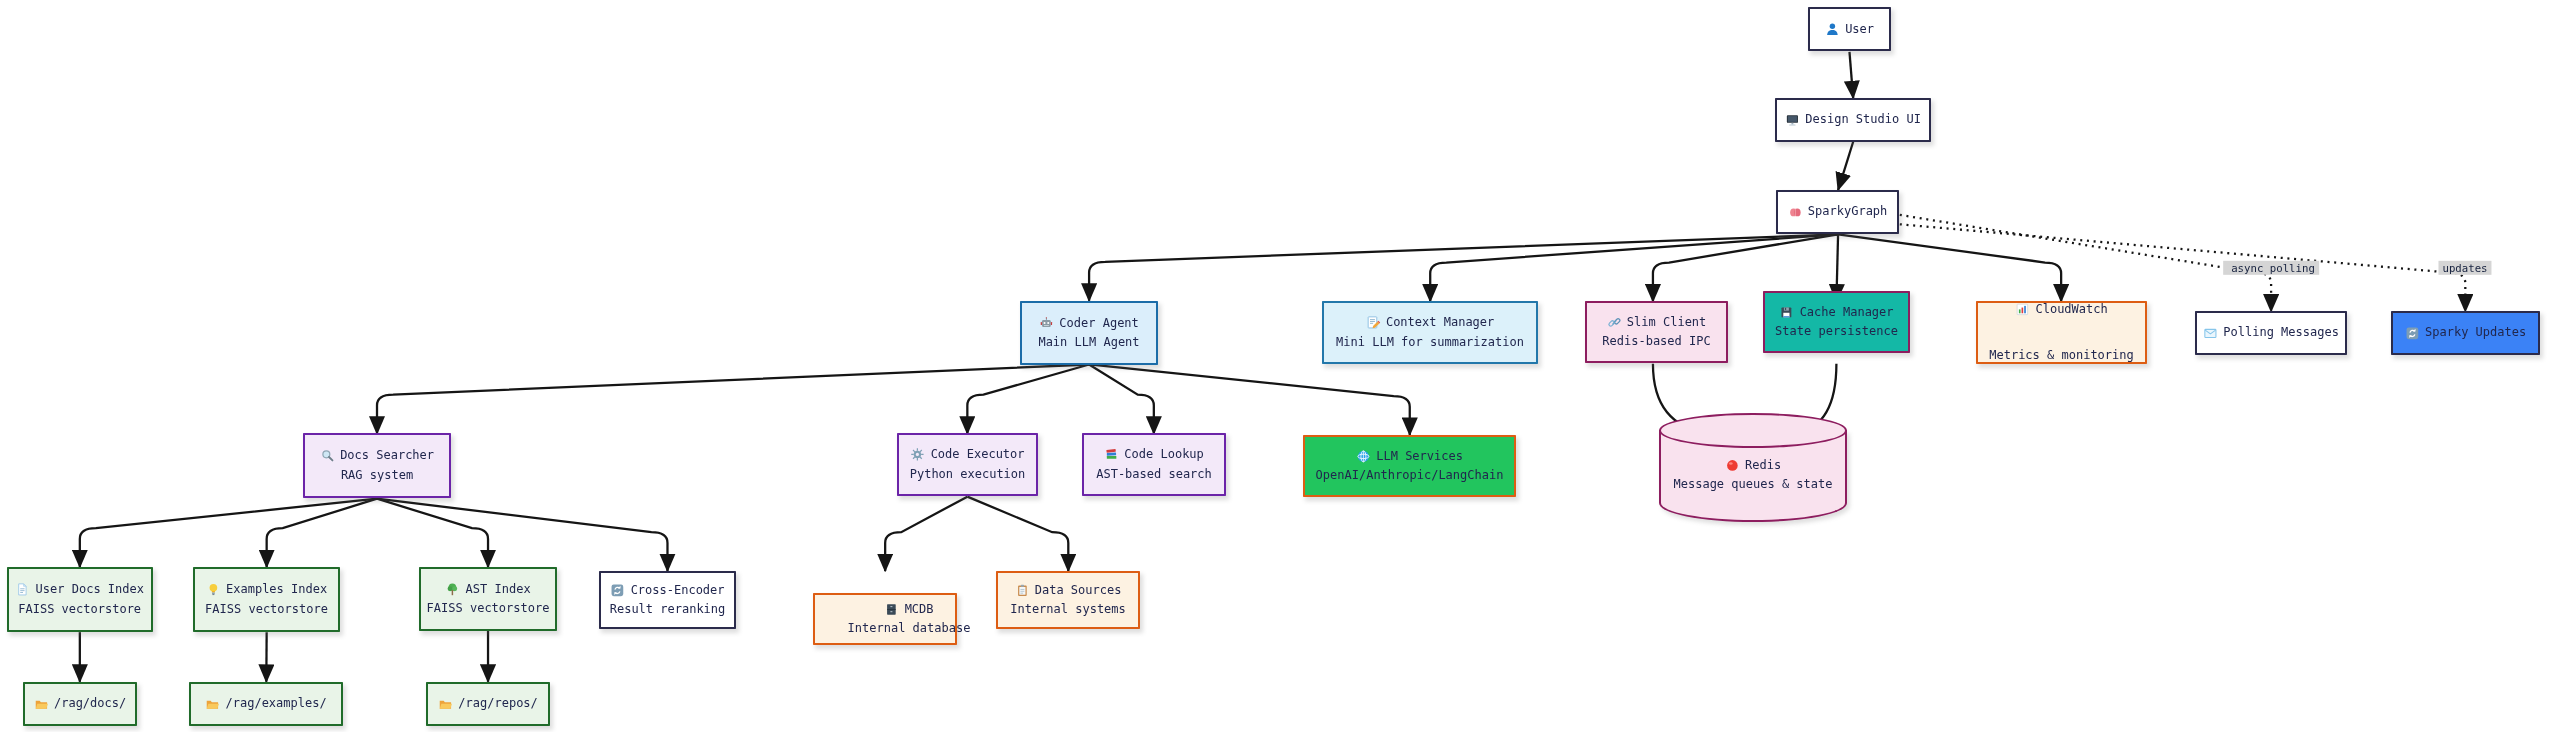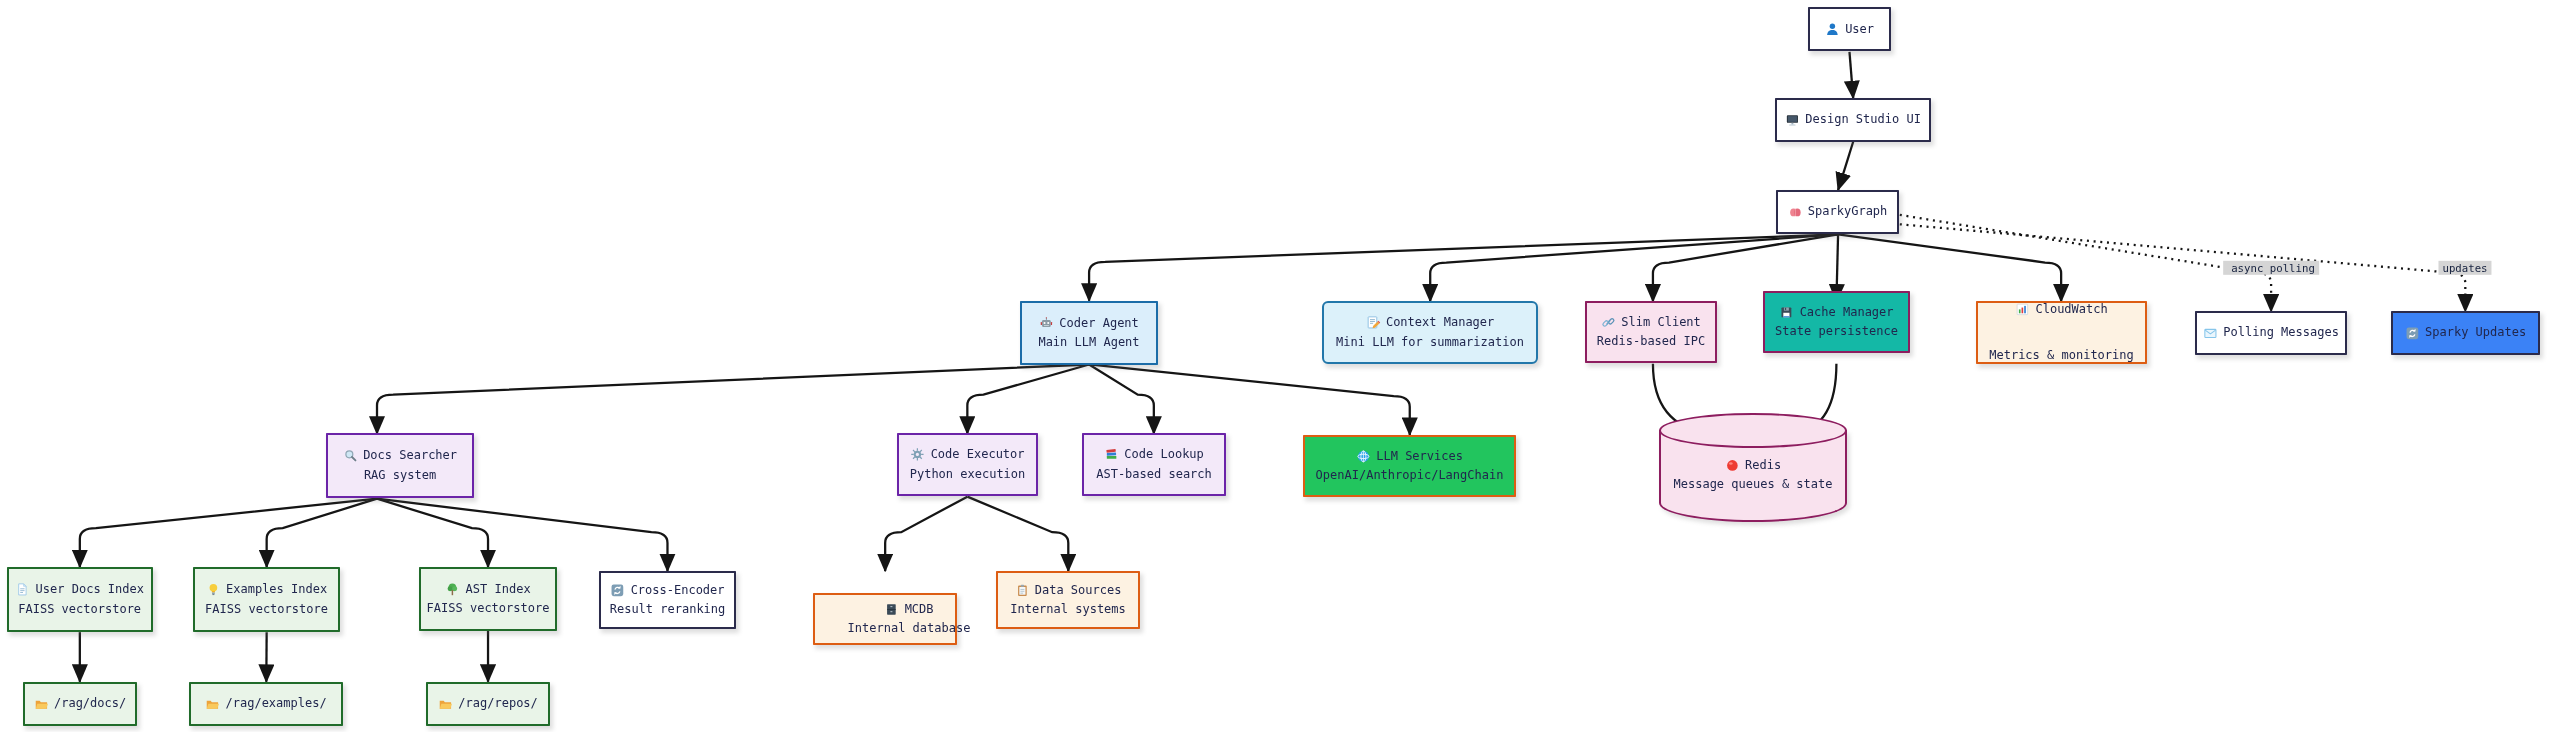"Context Manager" div.node { border-radius: 6px -> none }
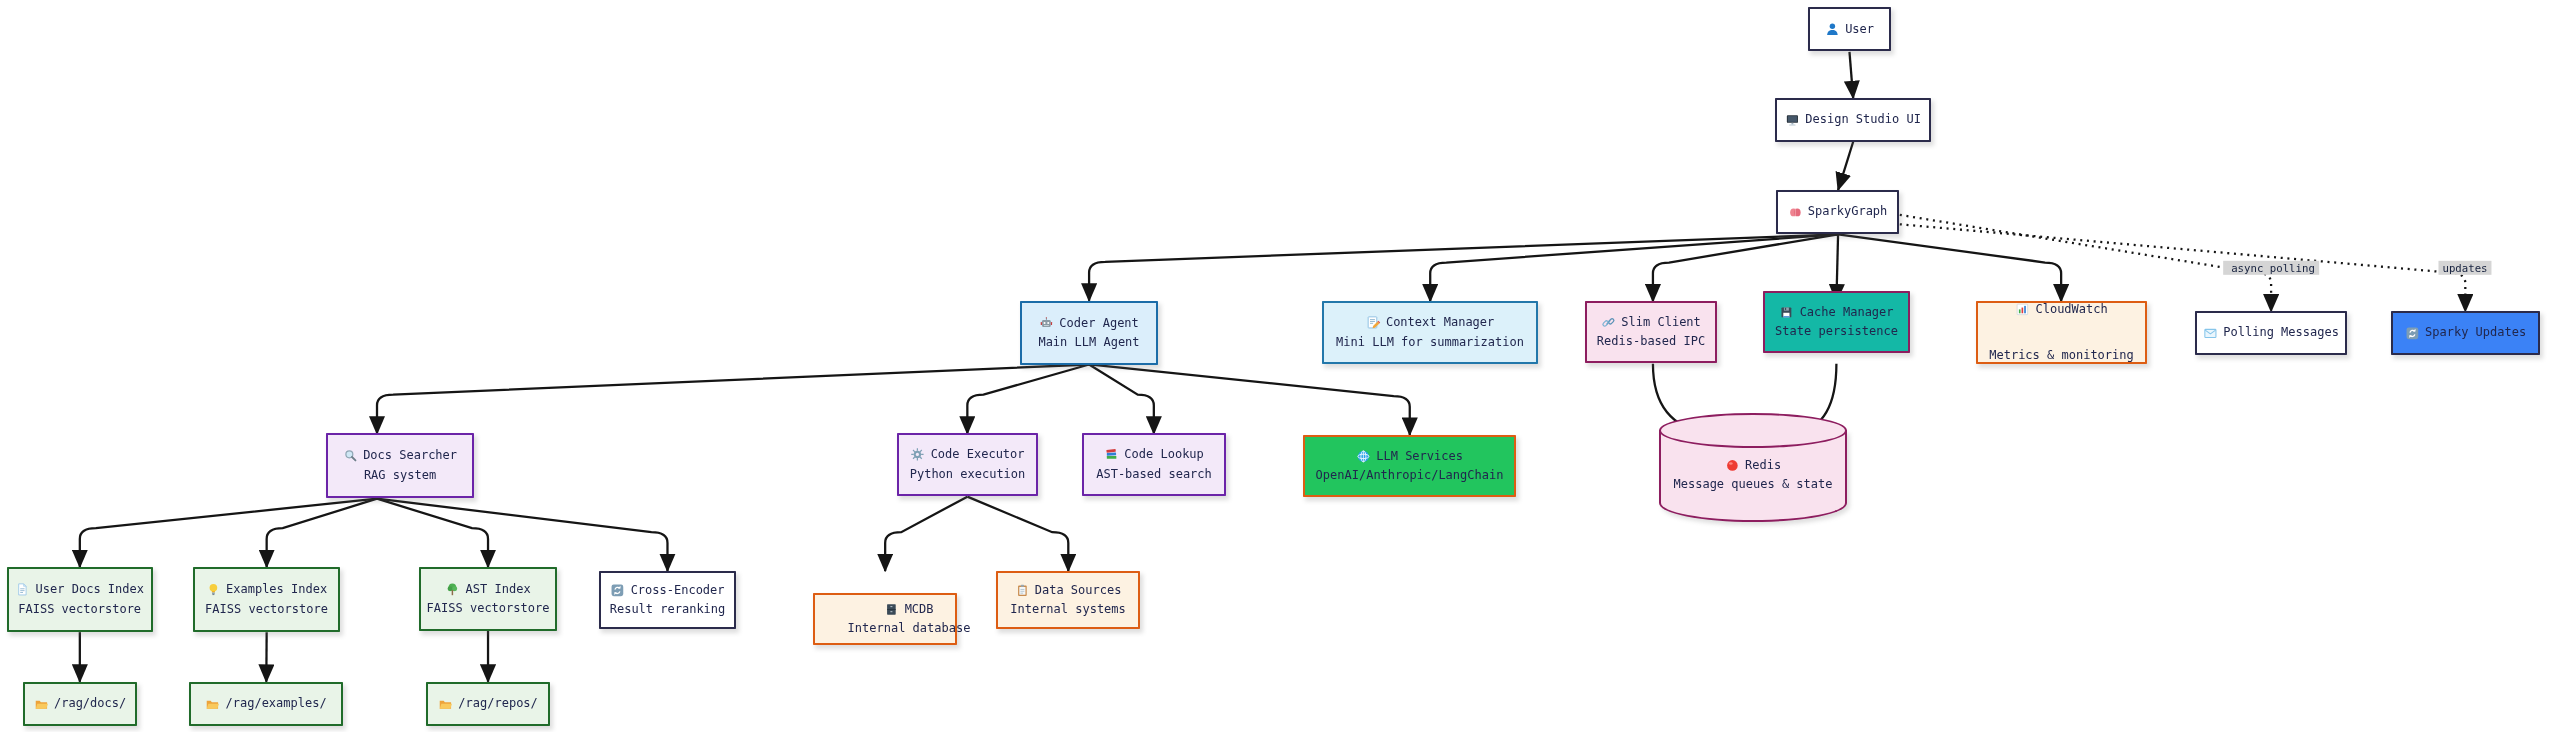"Slim Client" div.node { width: 132px -> 143px }
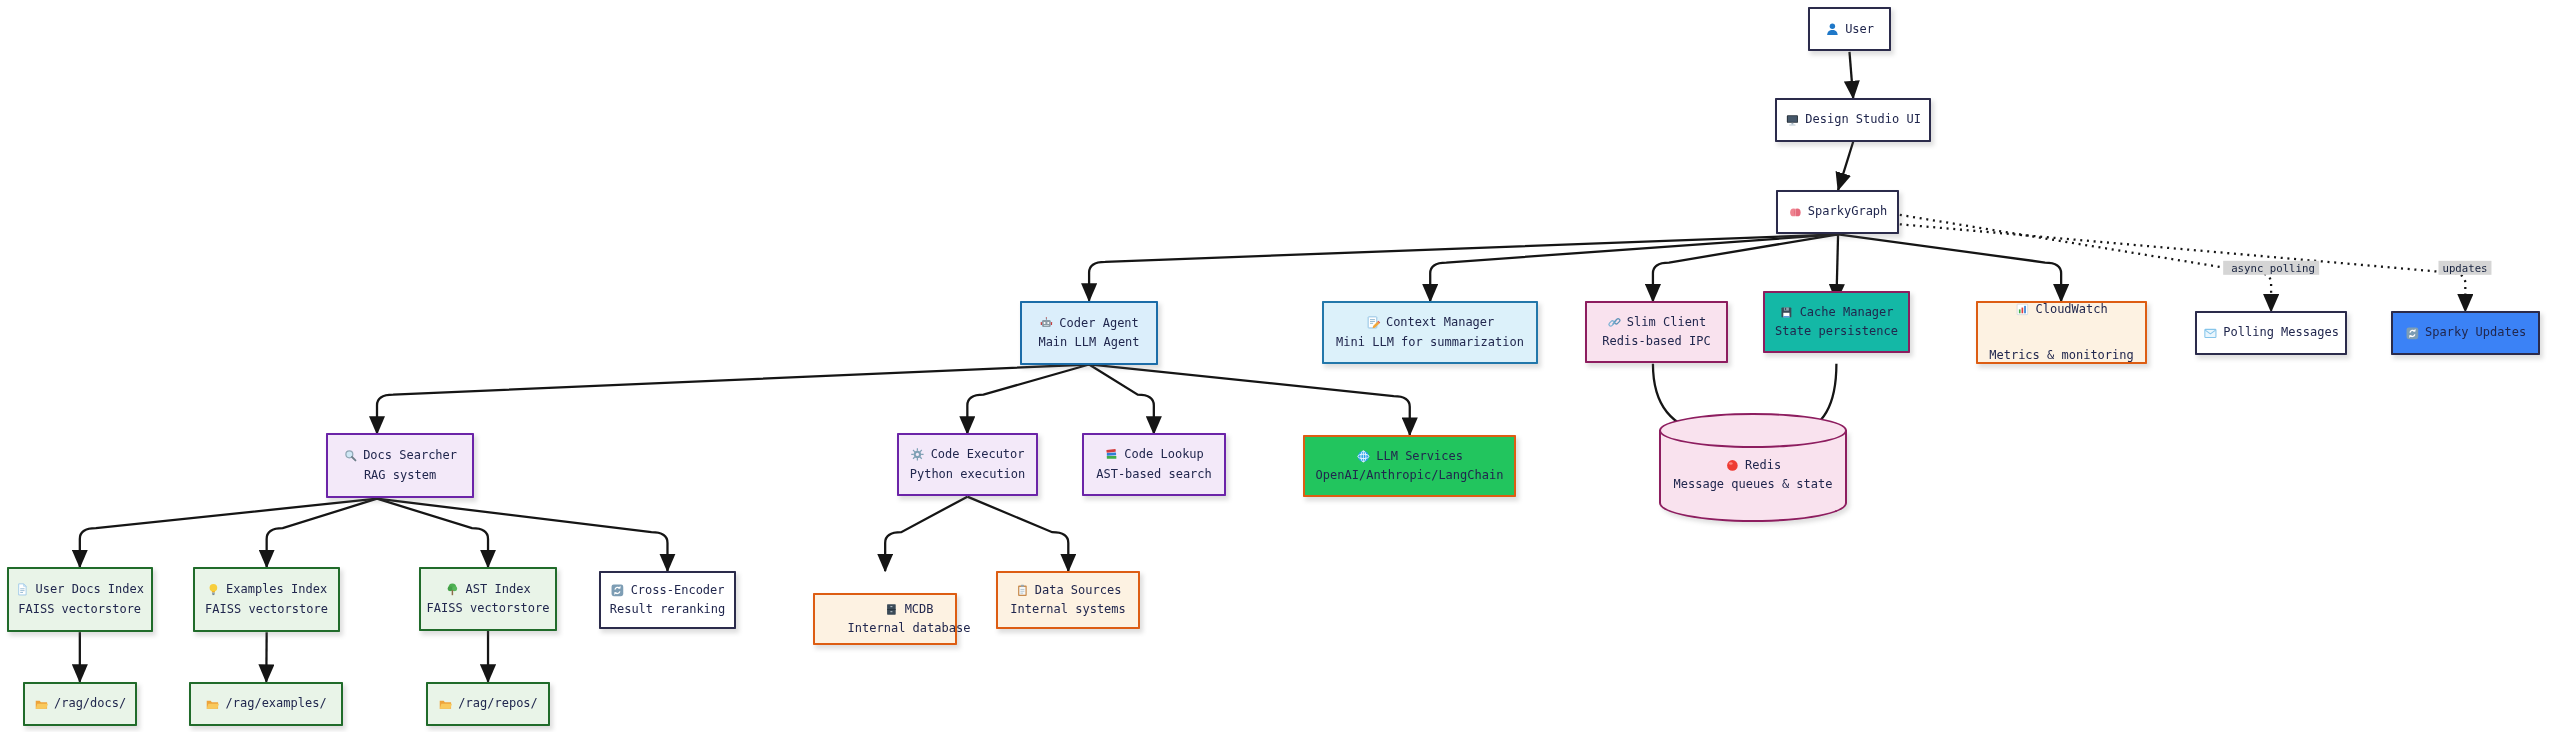"Docs Searcher" div.node { margin-left: 23px -> none }
